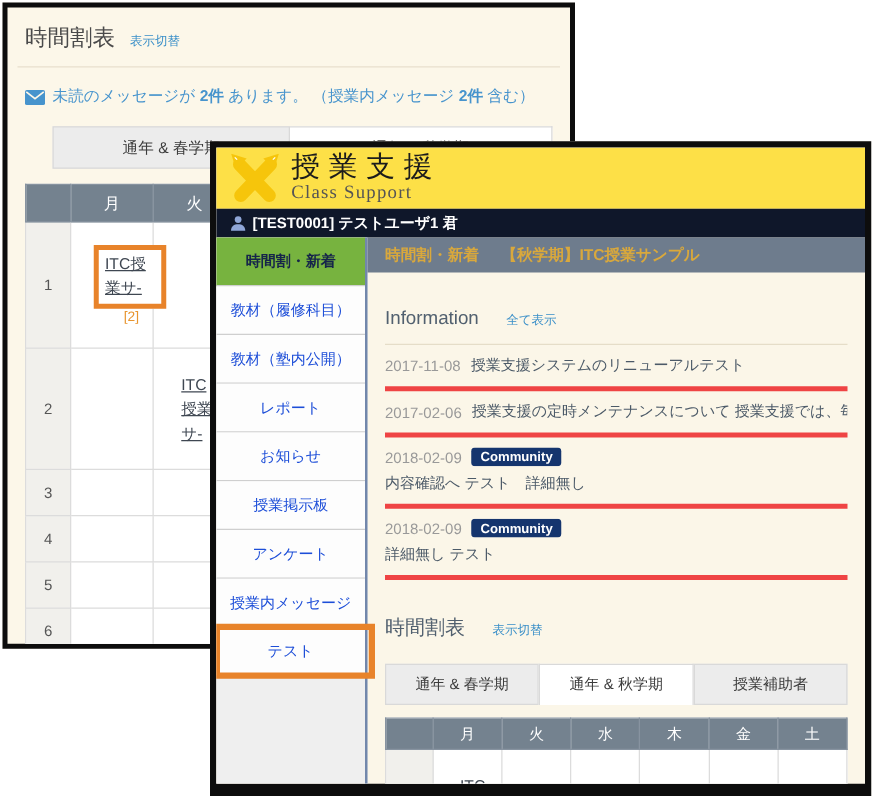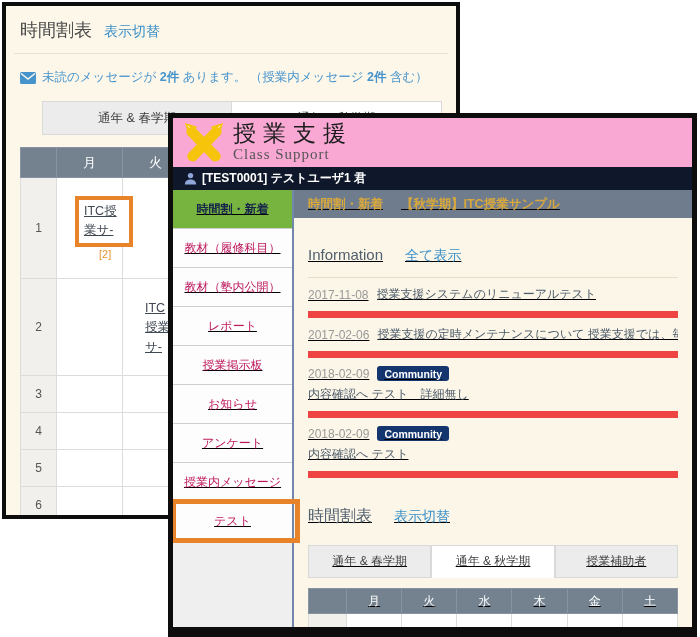"表示切替" .link { font-size: 14px -> 10px }
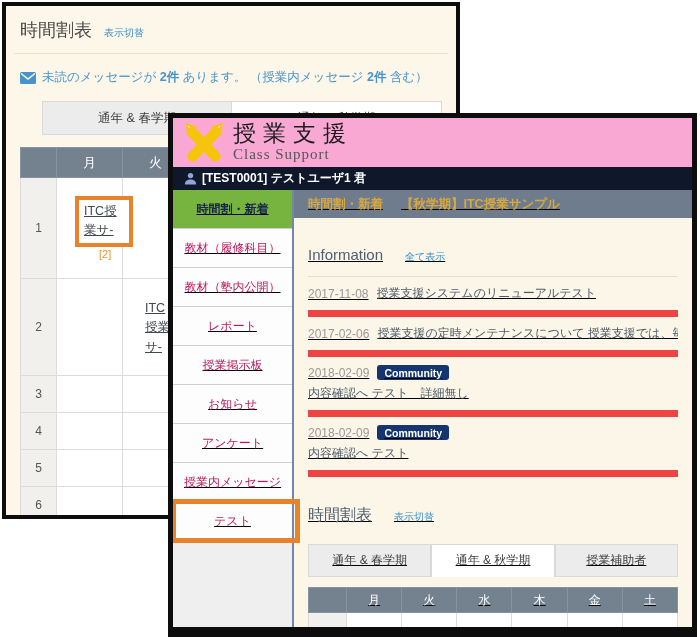"授業支援" .fw-header { background: #f9a8d4 -> #fde047 }
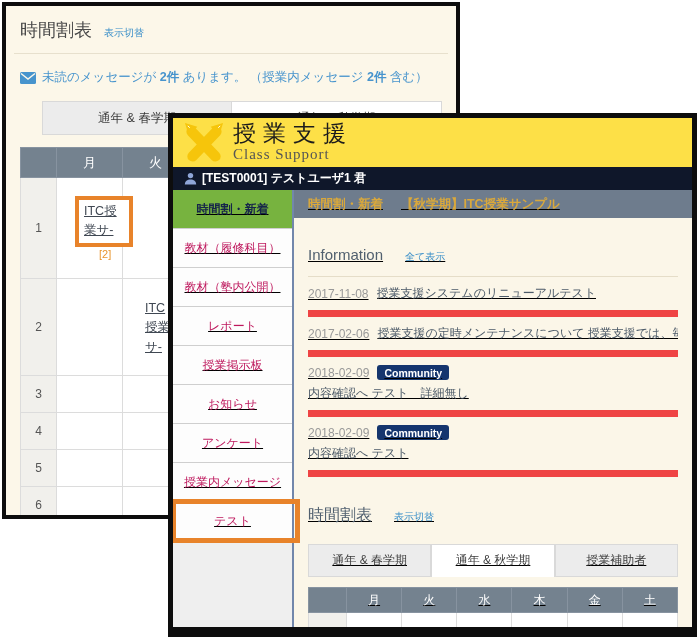"時間割・新着" .fw-body { text-decoration: underline -> none }
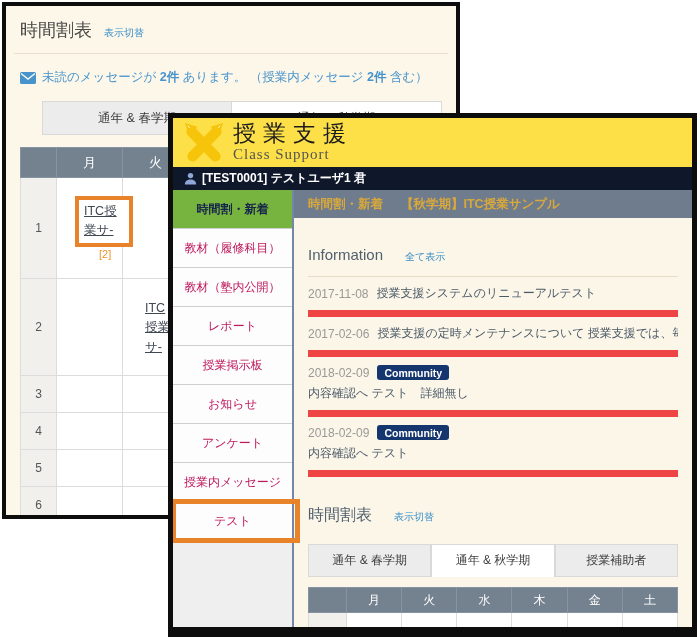"教材（履修科目）" .sb-item { color: #be185d -> #1d4ed8 }
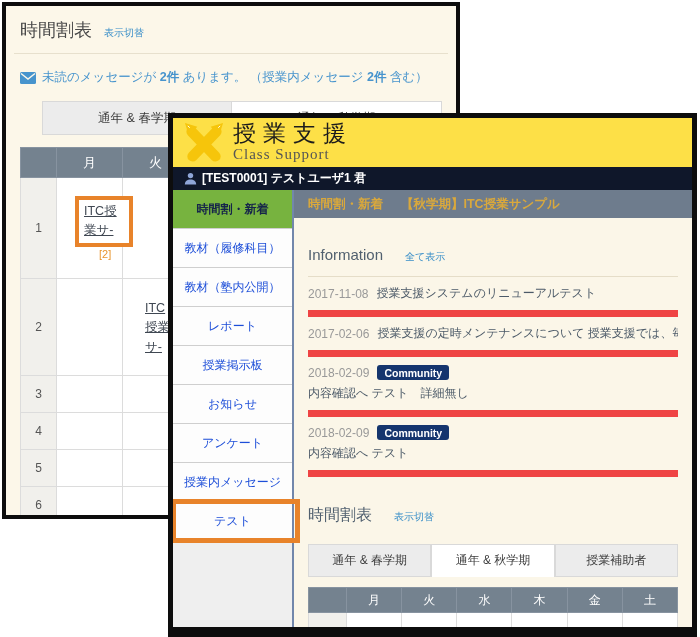"2017-11-08" .news-item { border-bottom: 7px solid #ef4444 -> 4px solid #ef4444 }
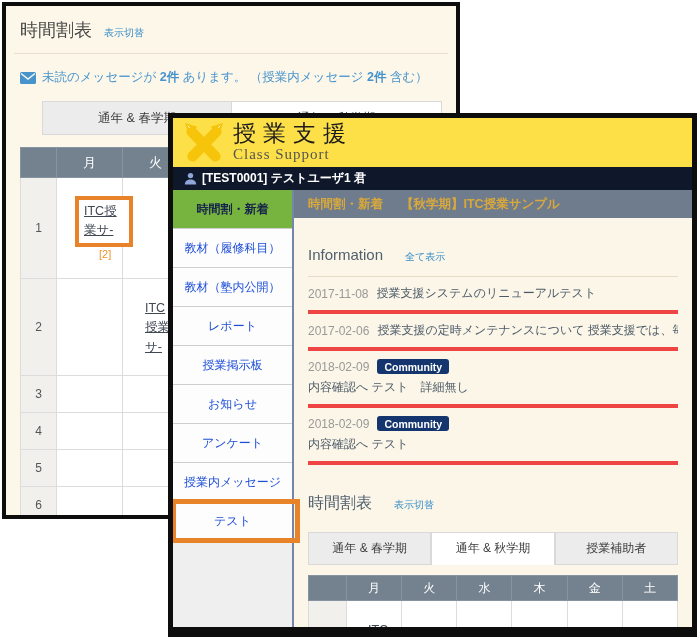"授業掲示板" div.sb-item { order: before "お知らせ" -> after "お知らせ" }
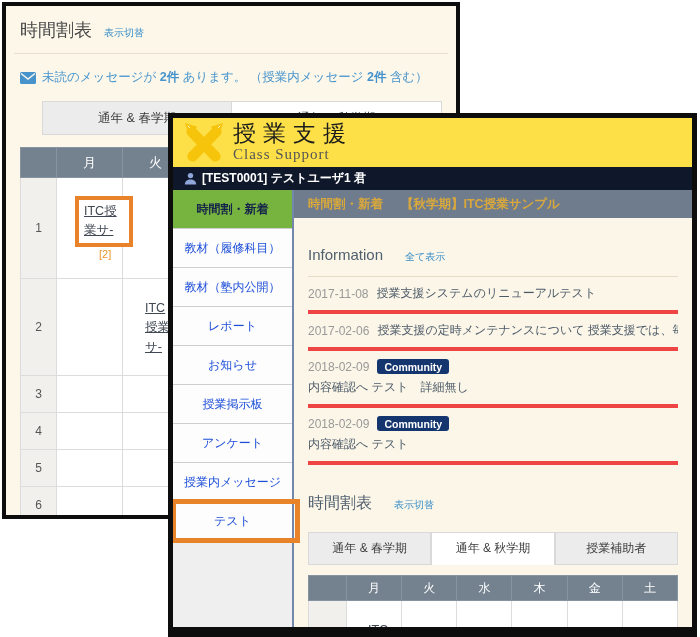"内容確認へ テスト" div.news-body { text: 内容確認へ -> 詳細無し }
